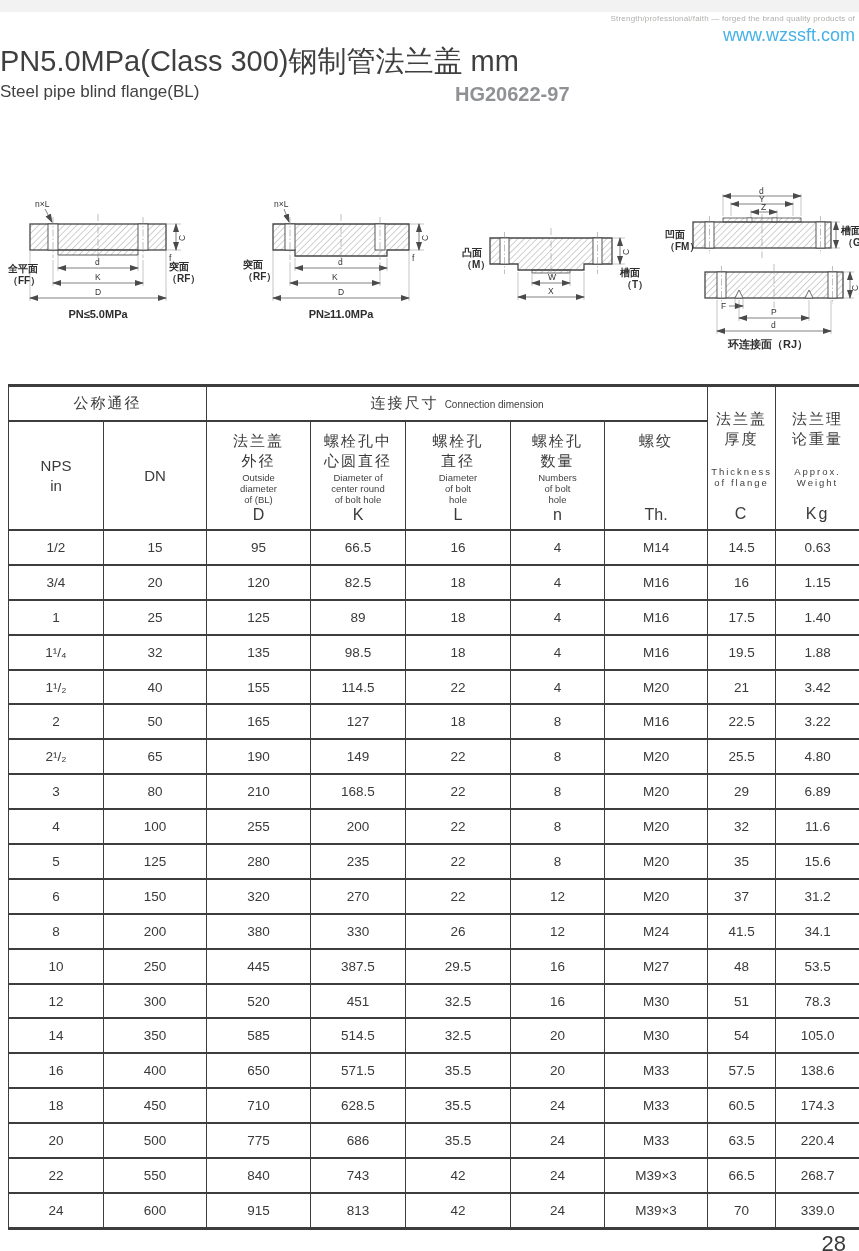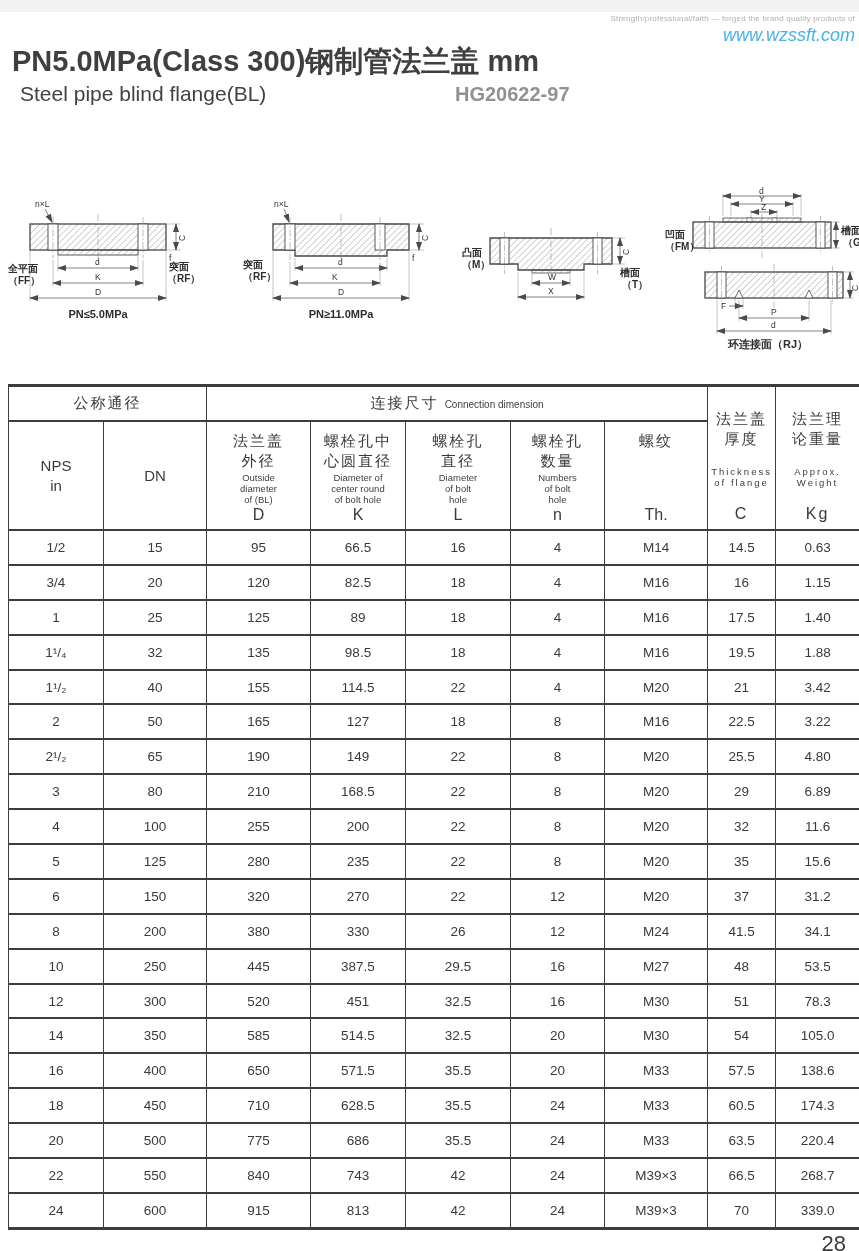"www.wzssft.com" .website { font-style: italic -> none }
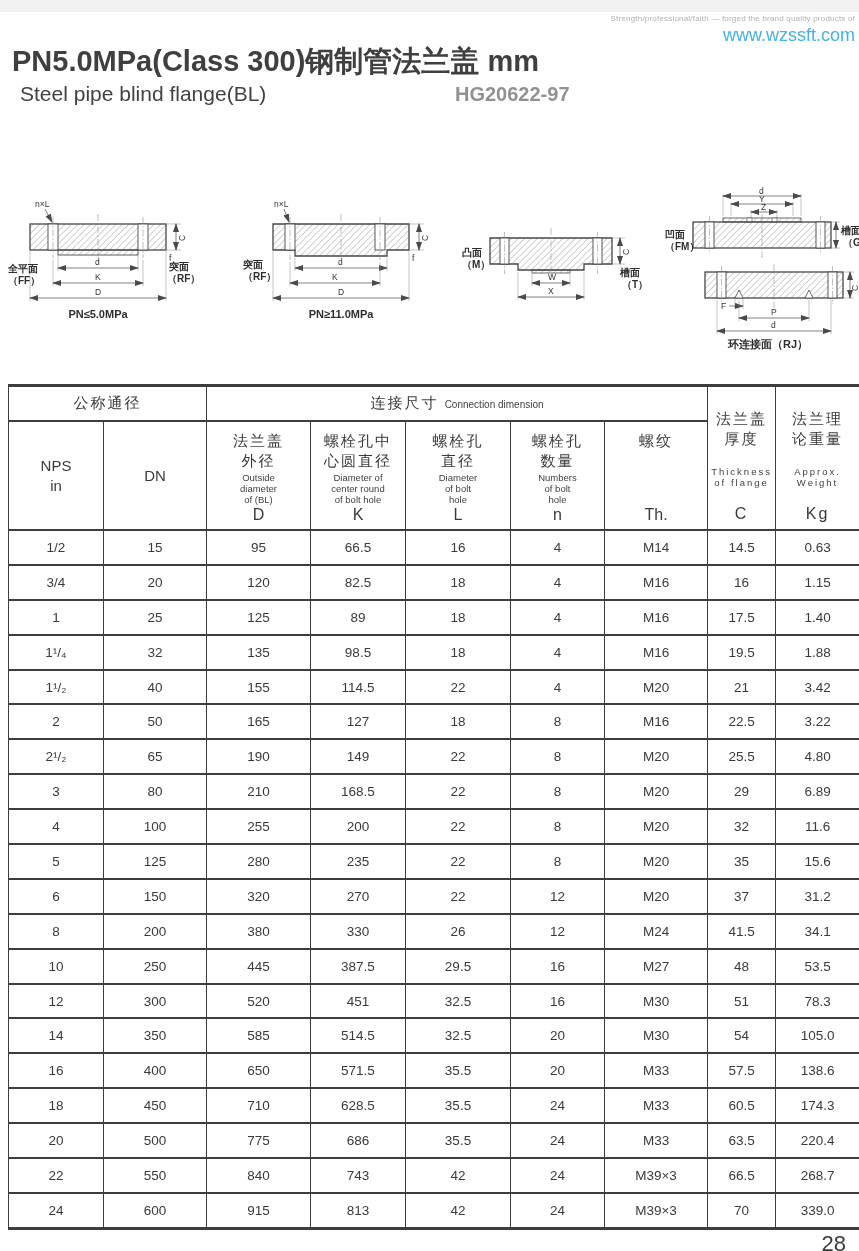"PN5.0MPa(Class 300)钢制管法兰盖 mm" .title { font-weight: bold -> none; left: 12px -> 0 }
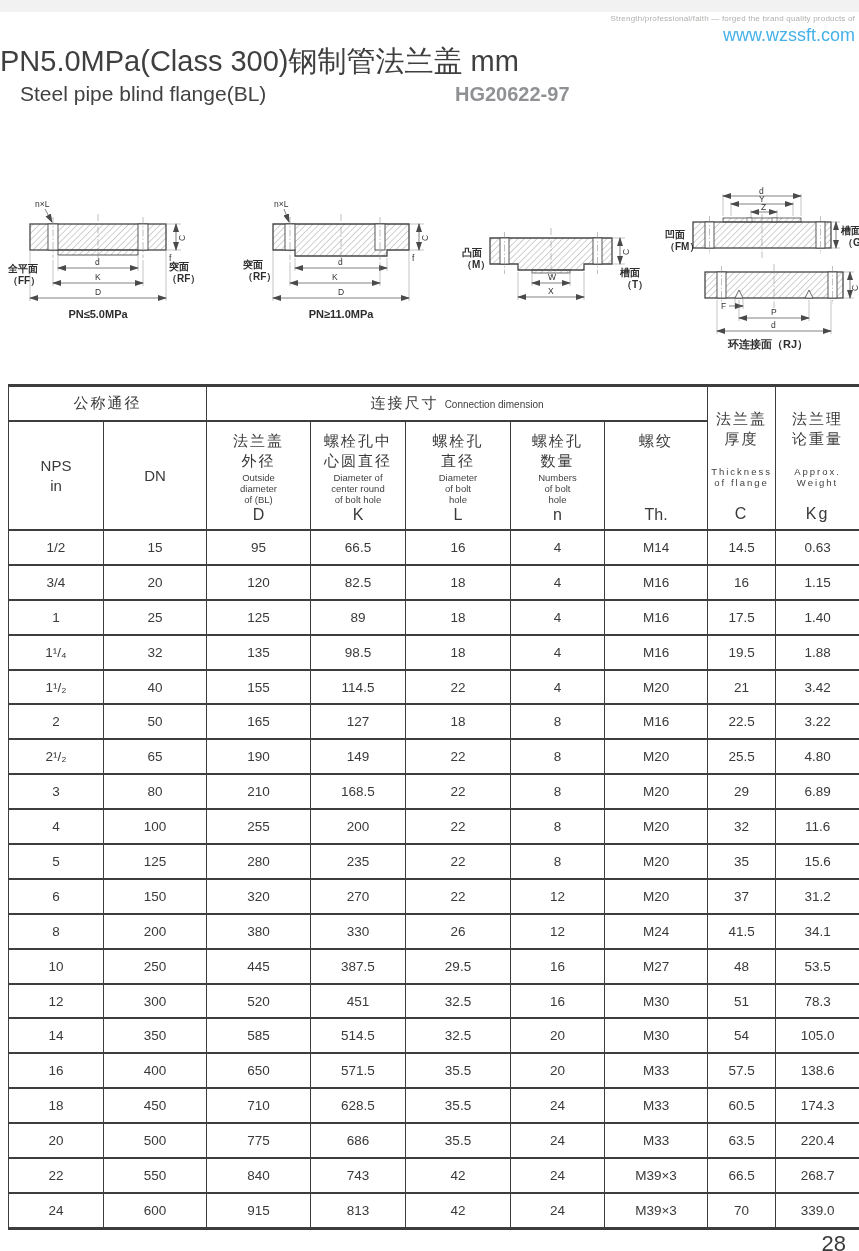"Steel pipe blind flange(BL)" .subtitle { font-size: 21px -> 17px; left: 20px -> 0 }
